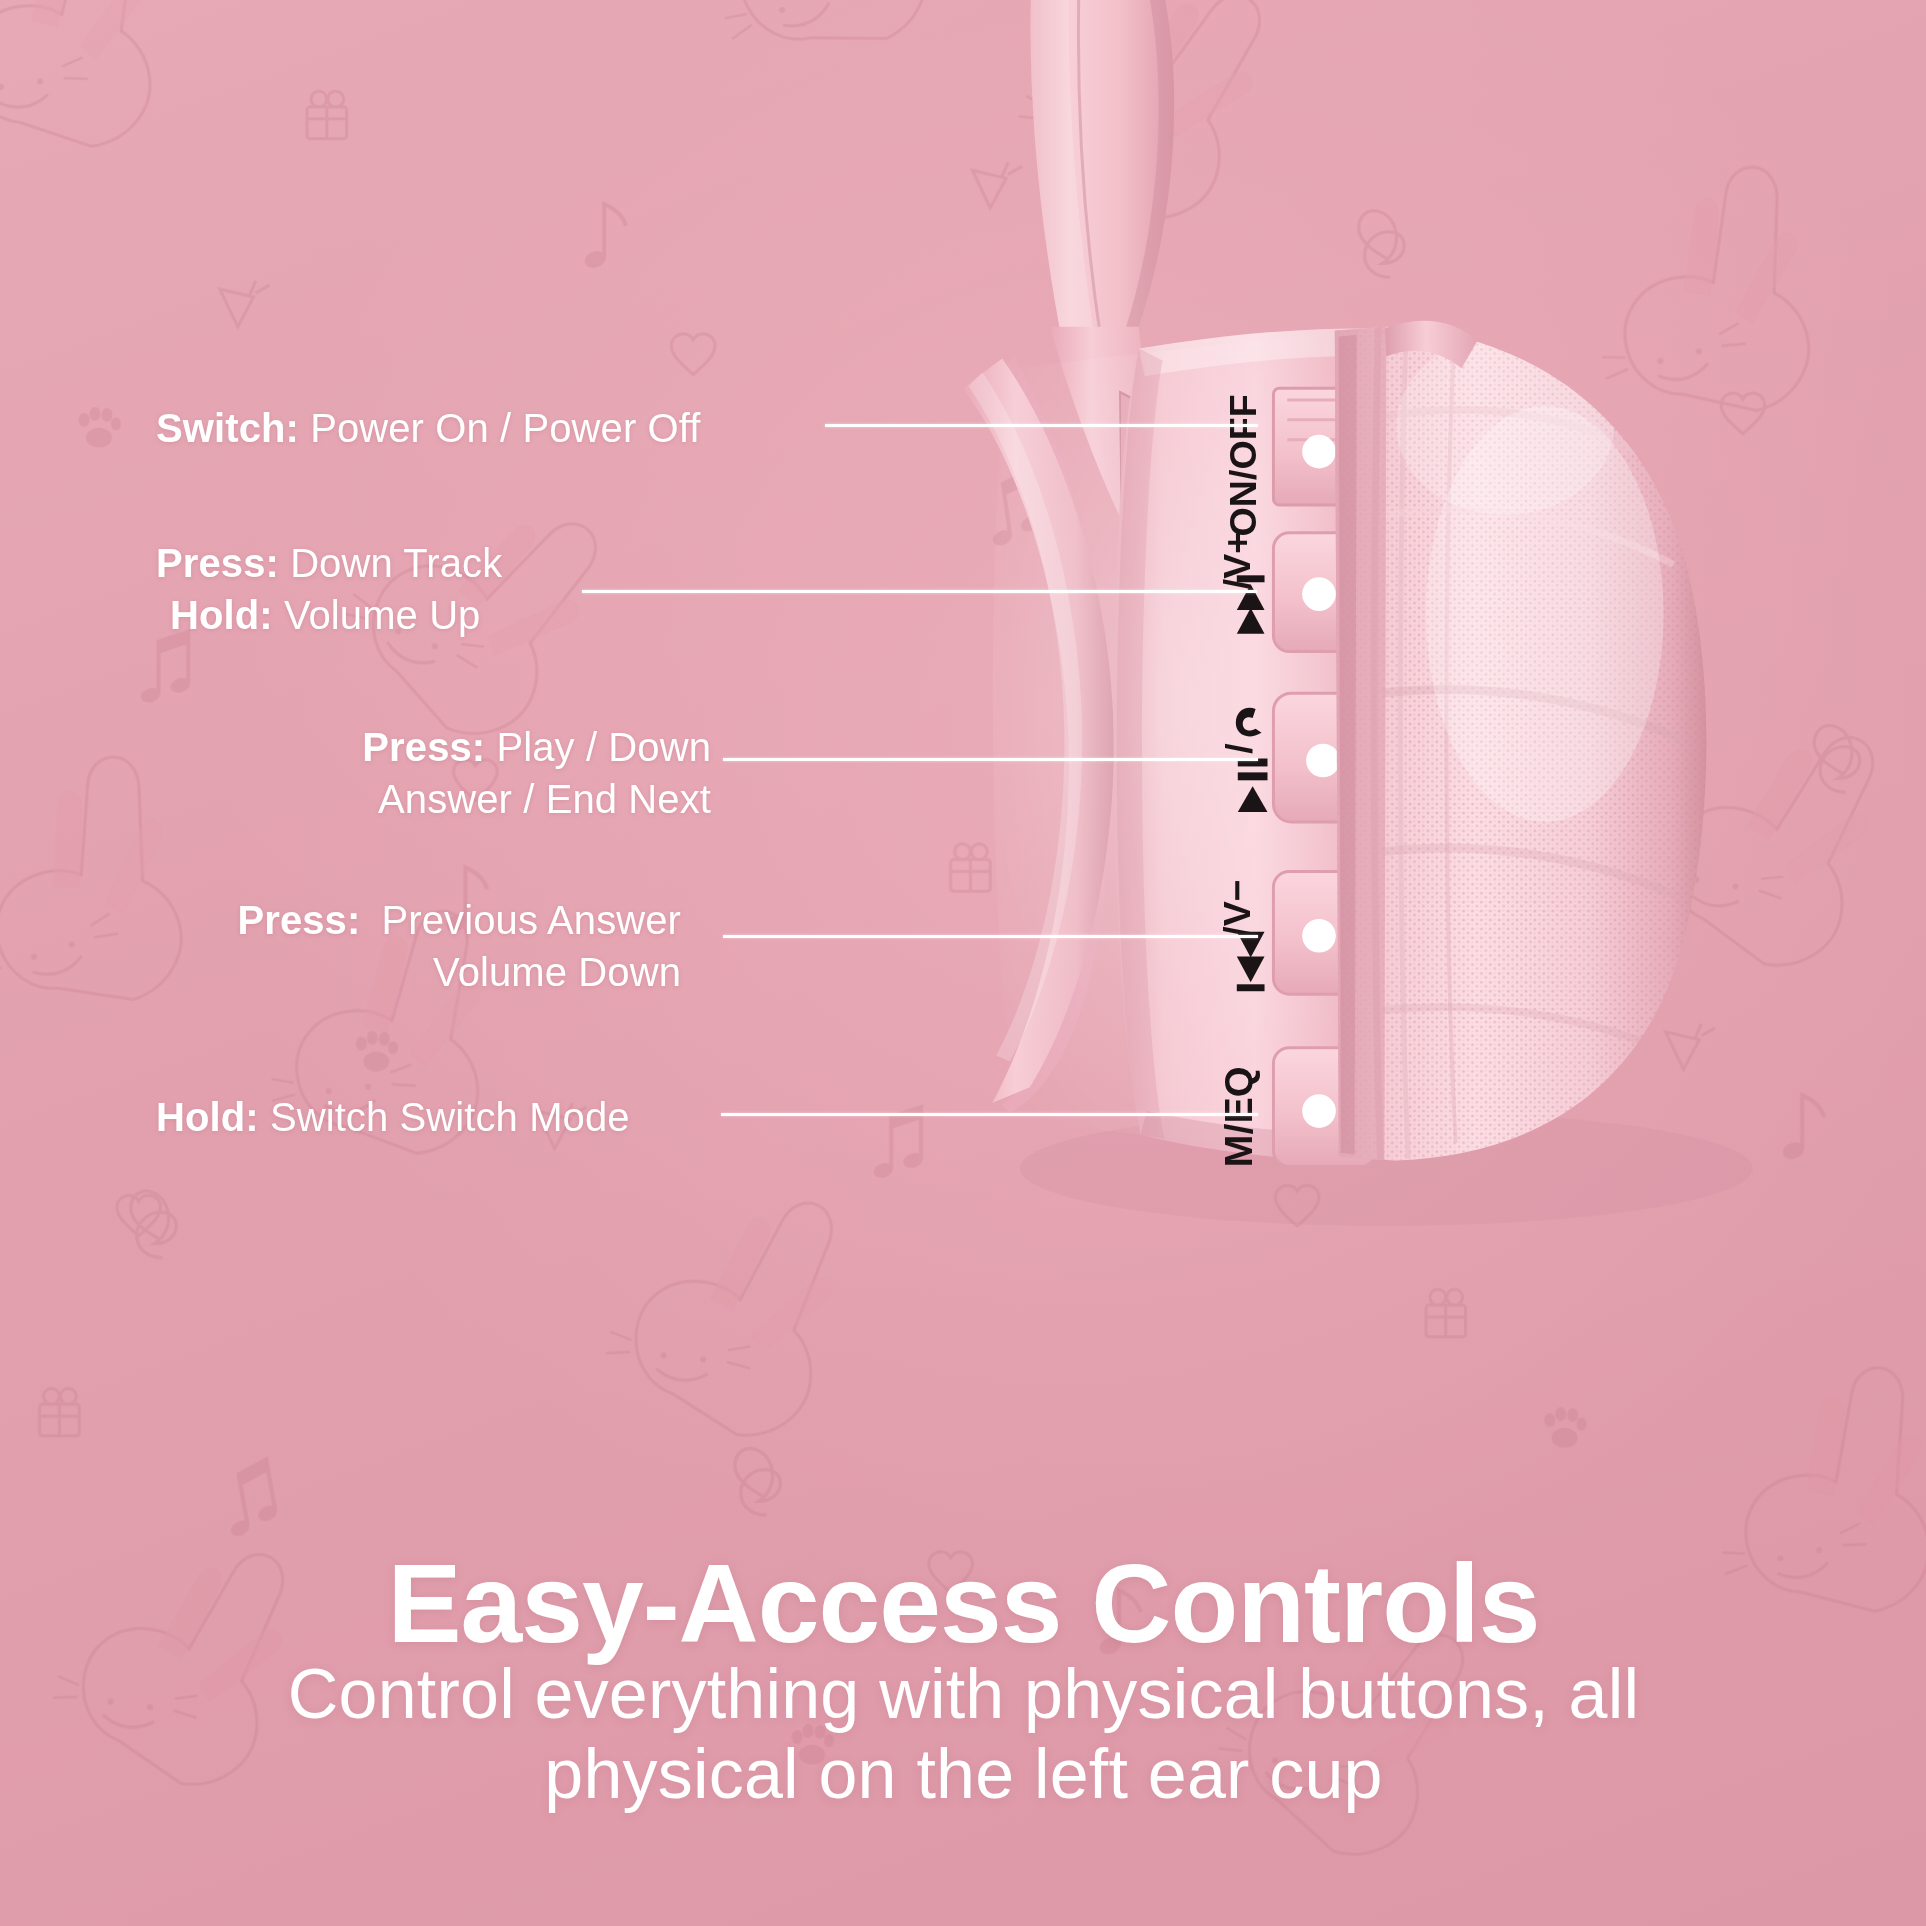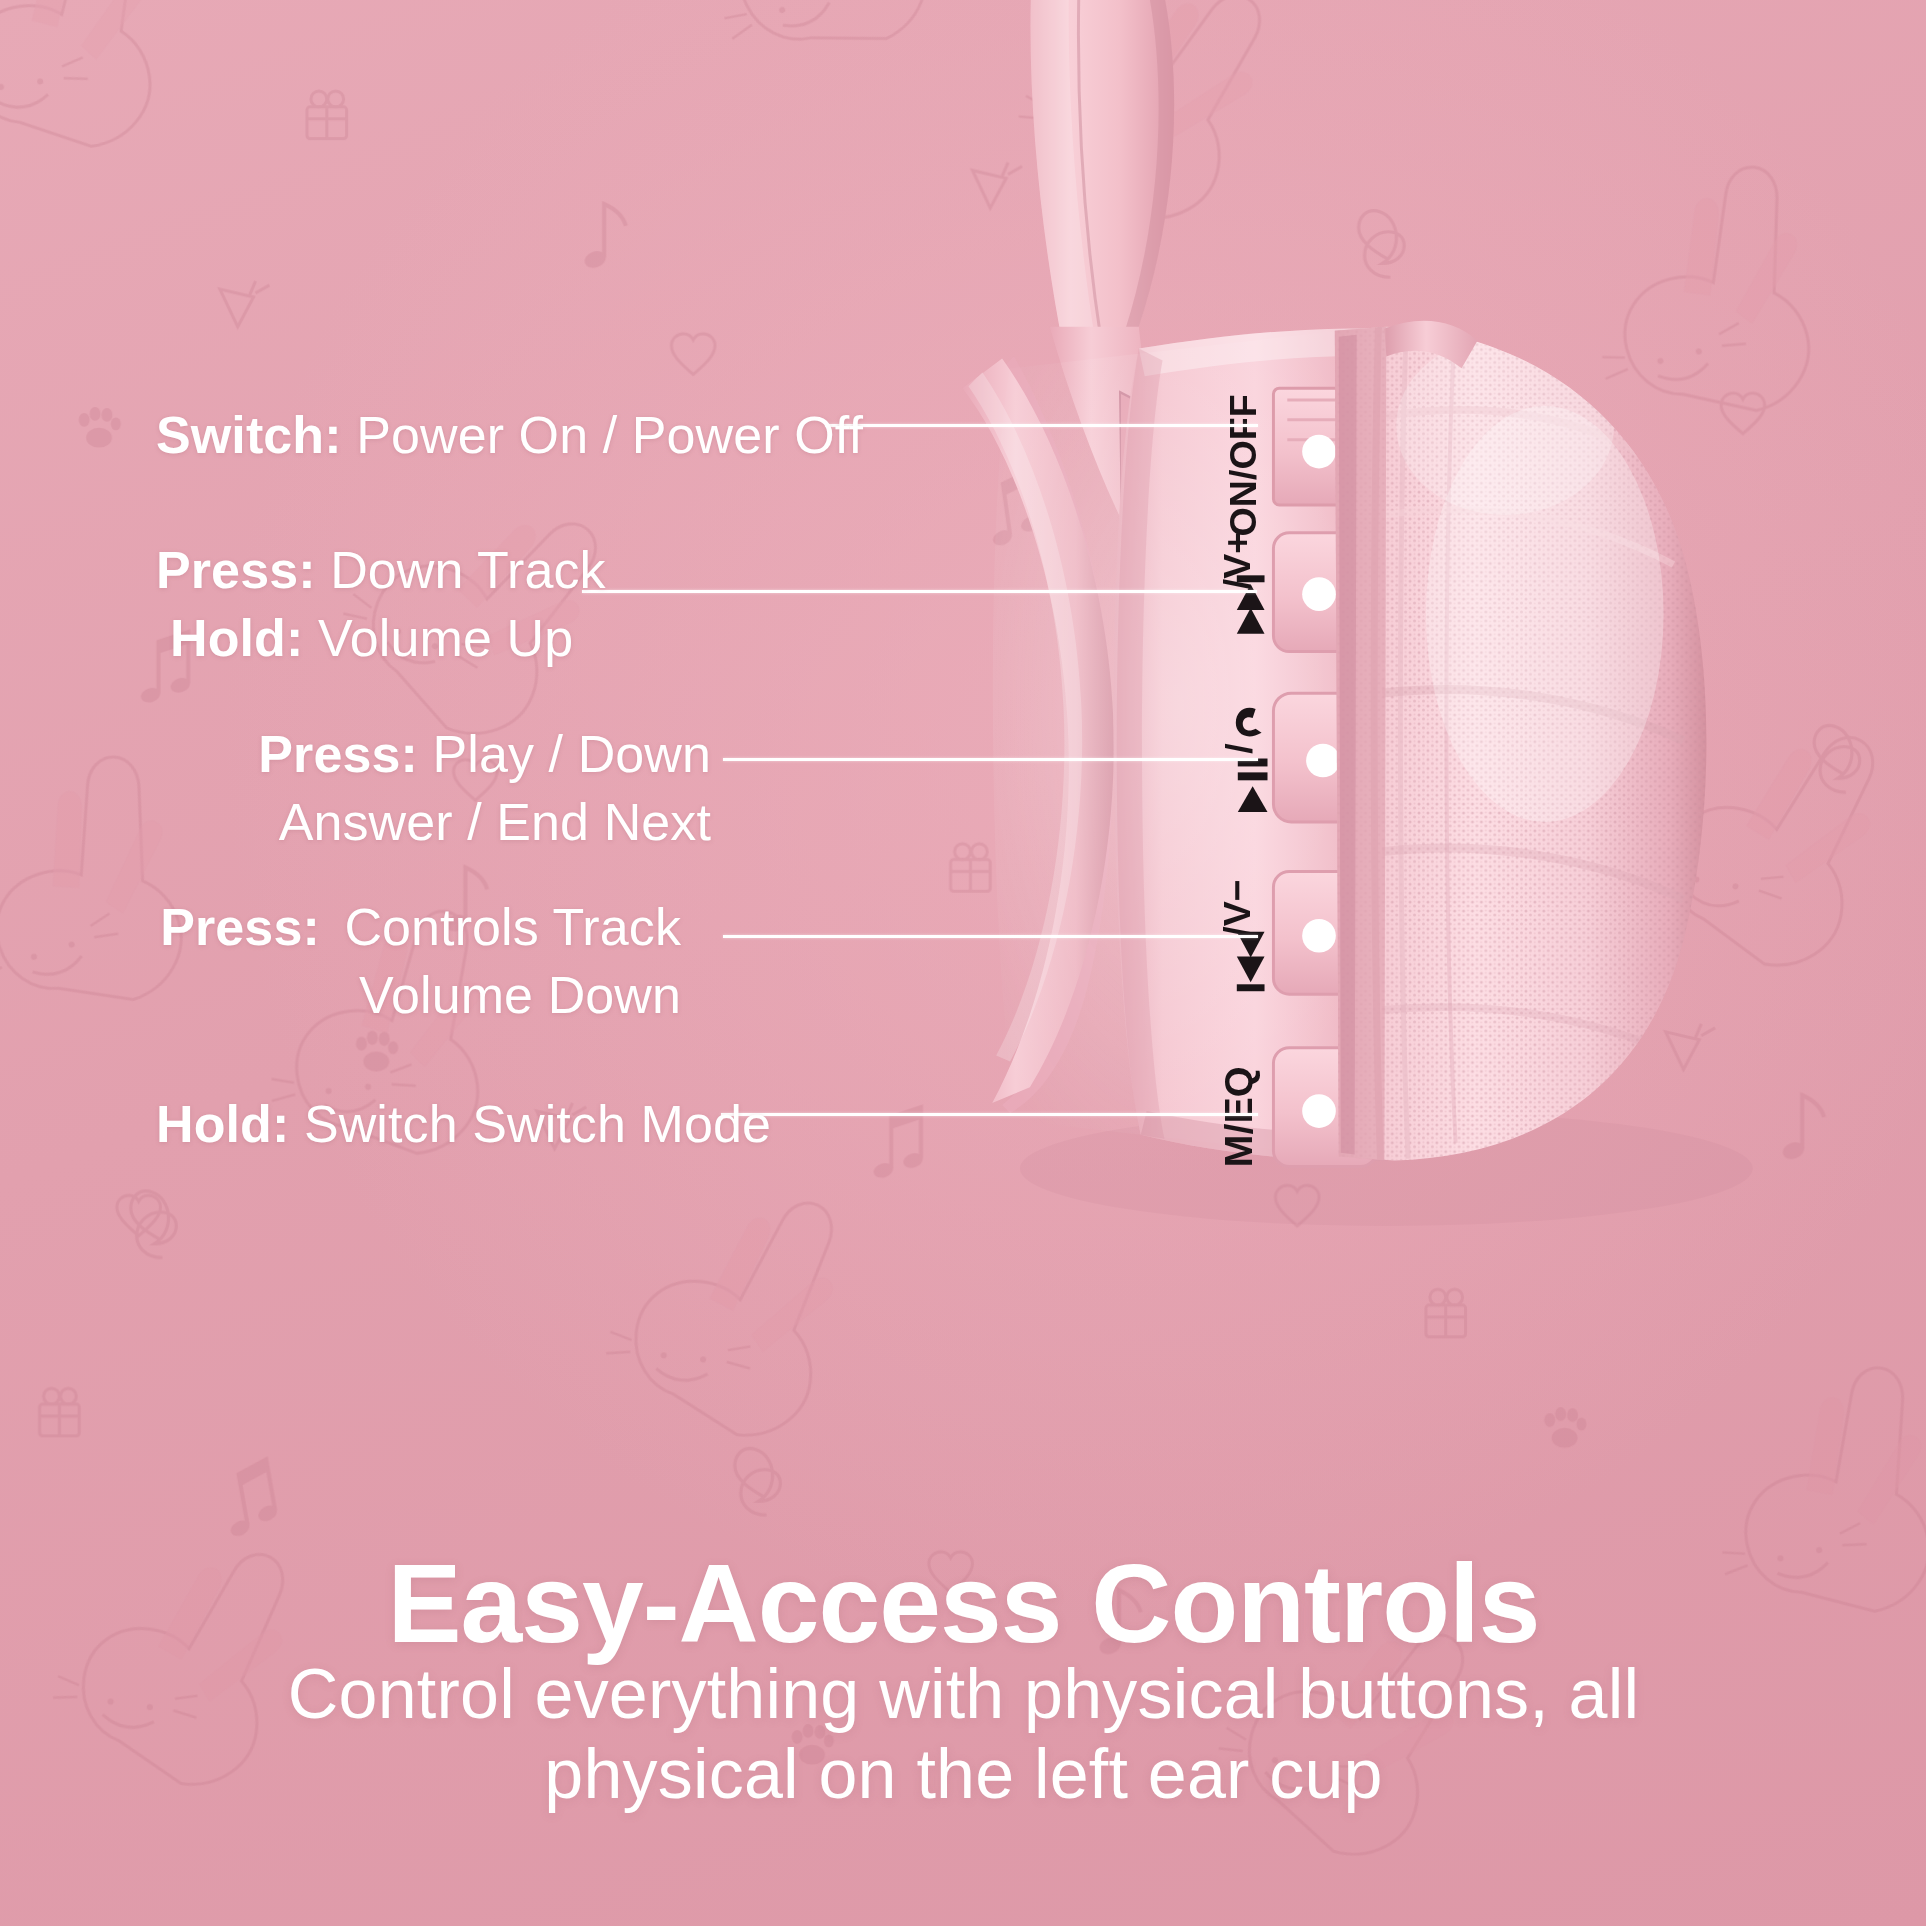"Switch: Power On / Power" .callout { font-size: 52px -> 40px }
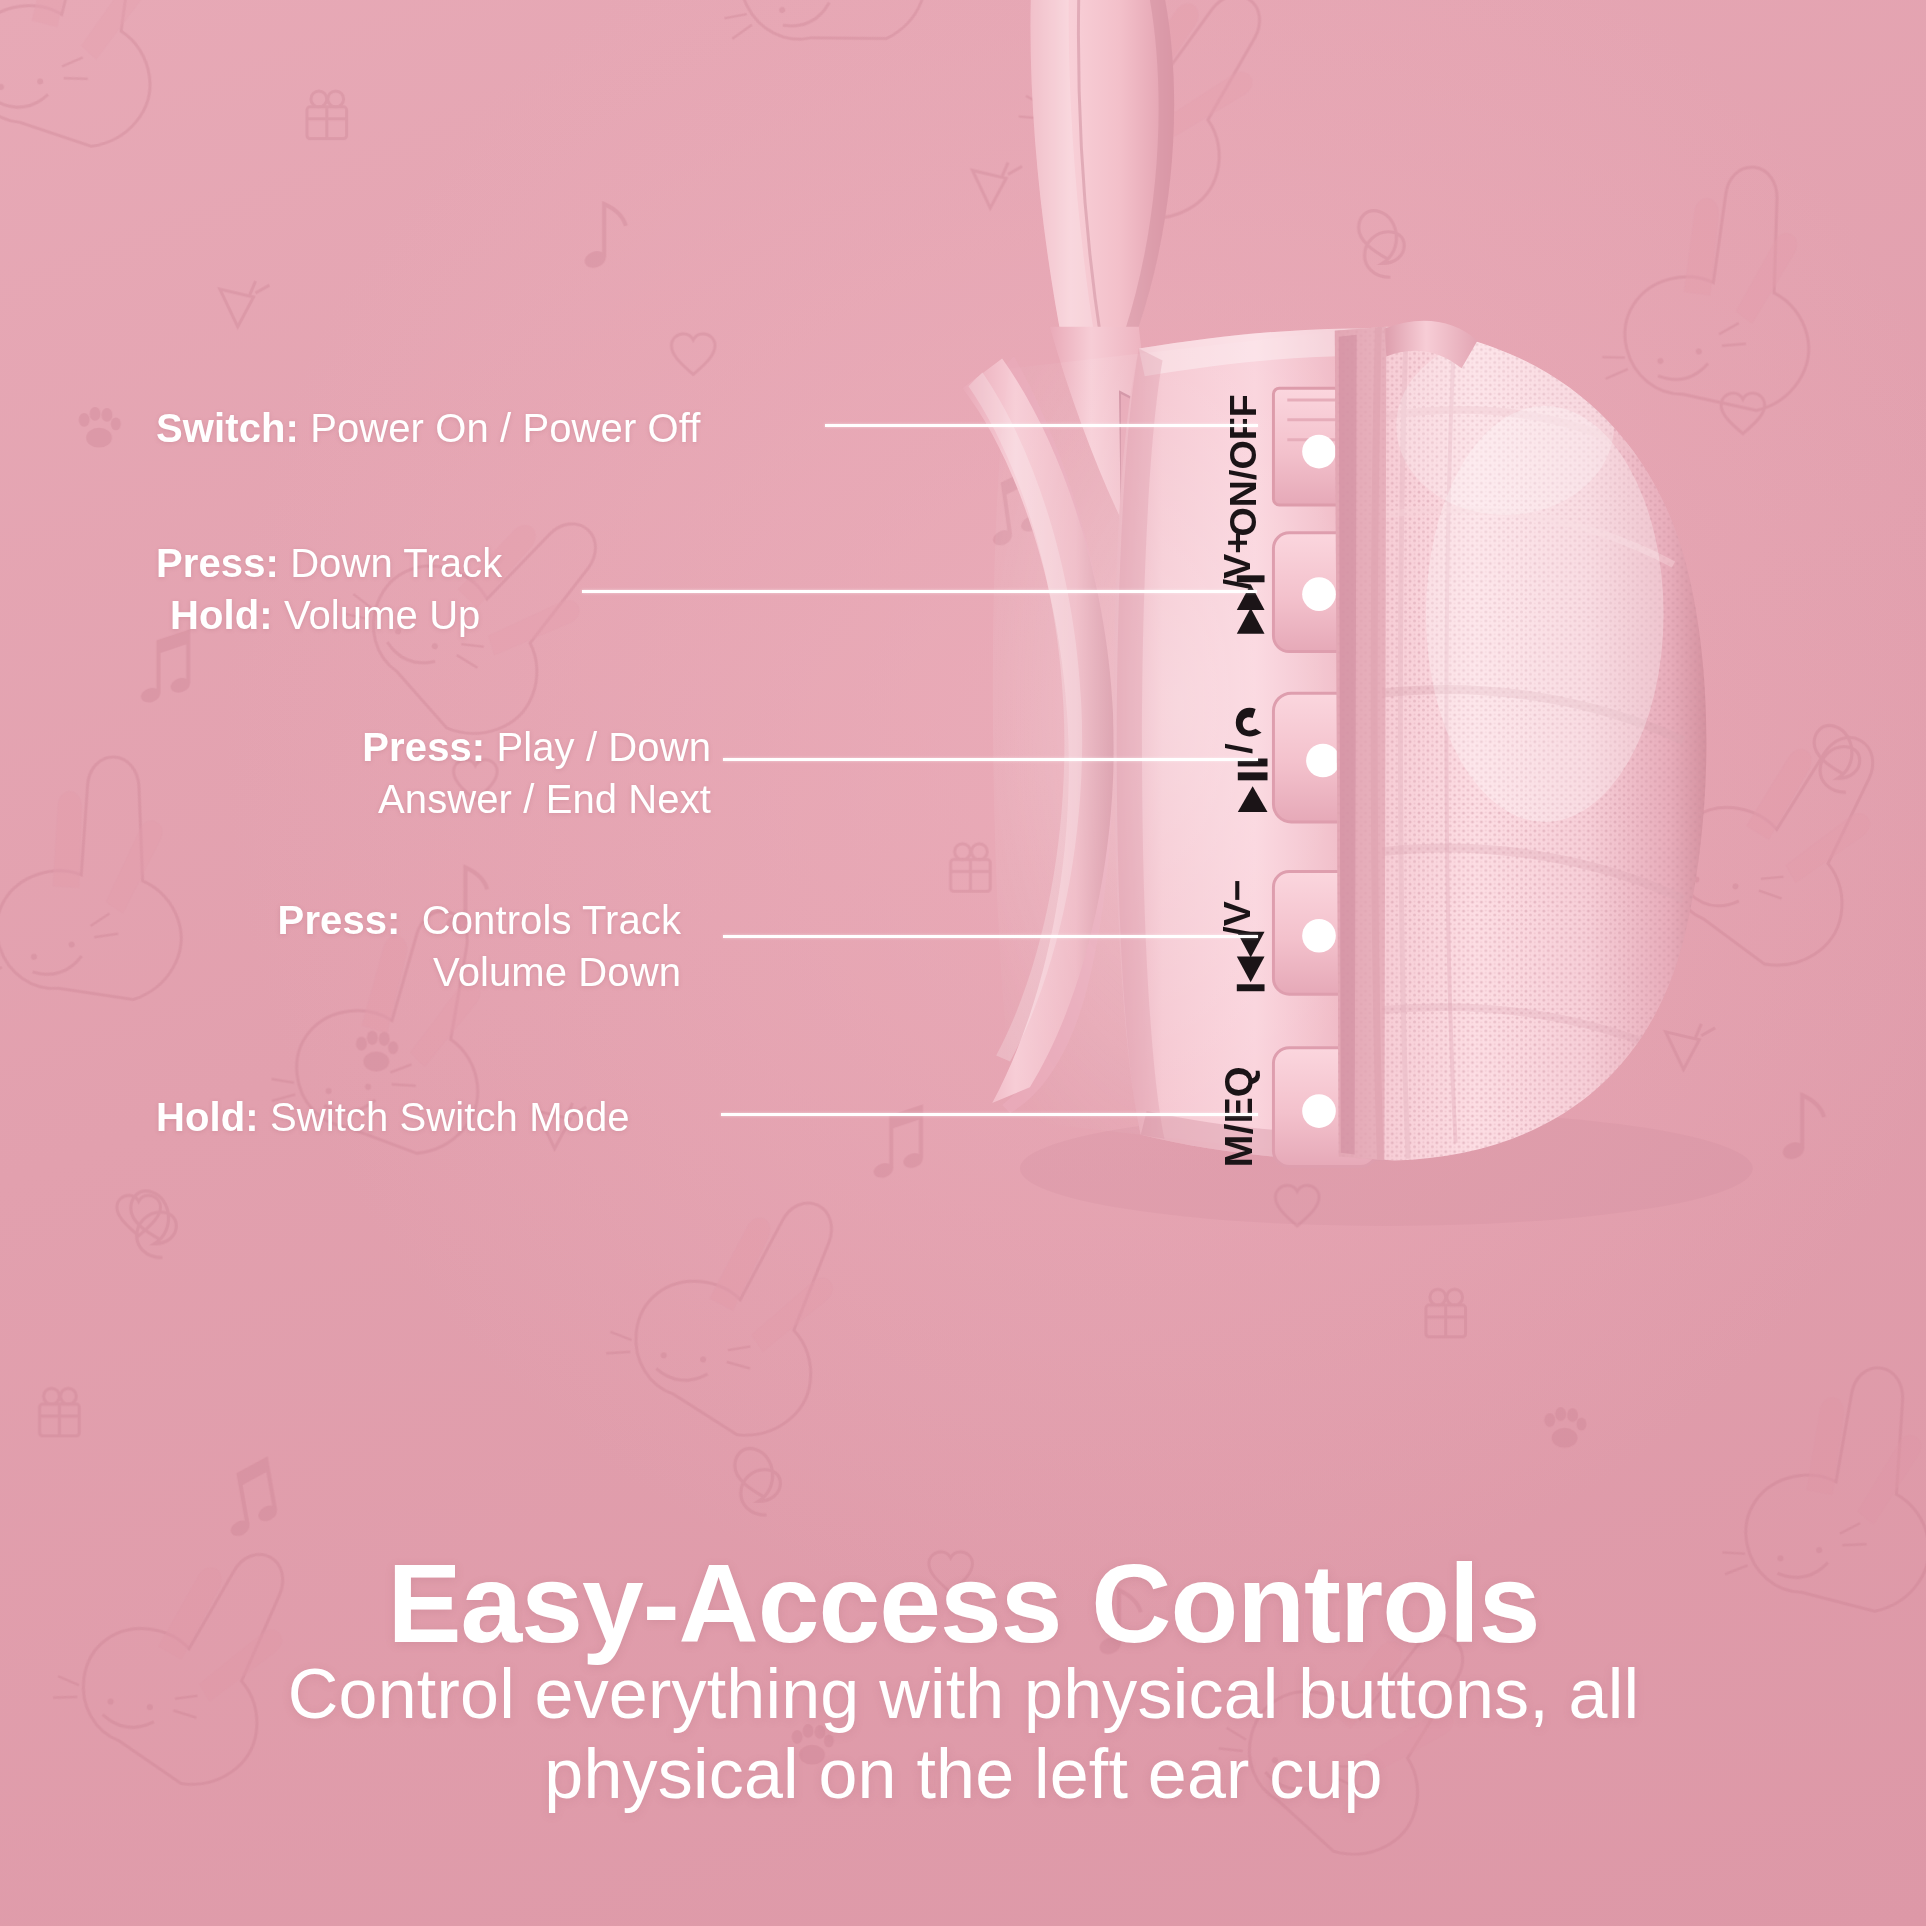"Controls Track" span.v { text: Controls Track -> Previous Answer }
